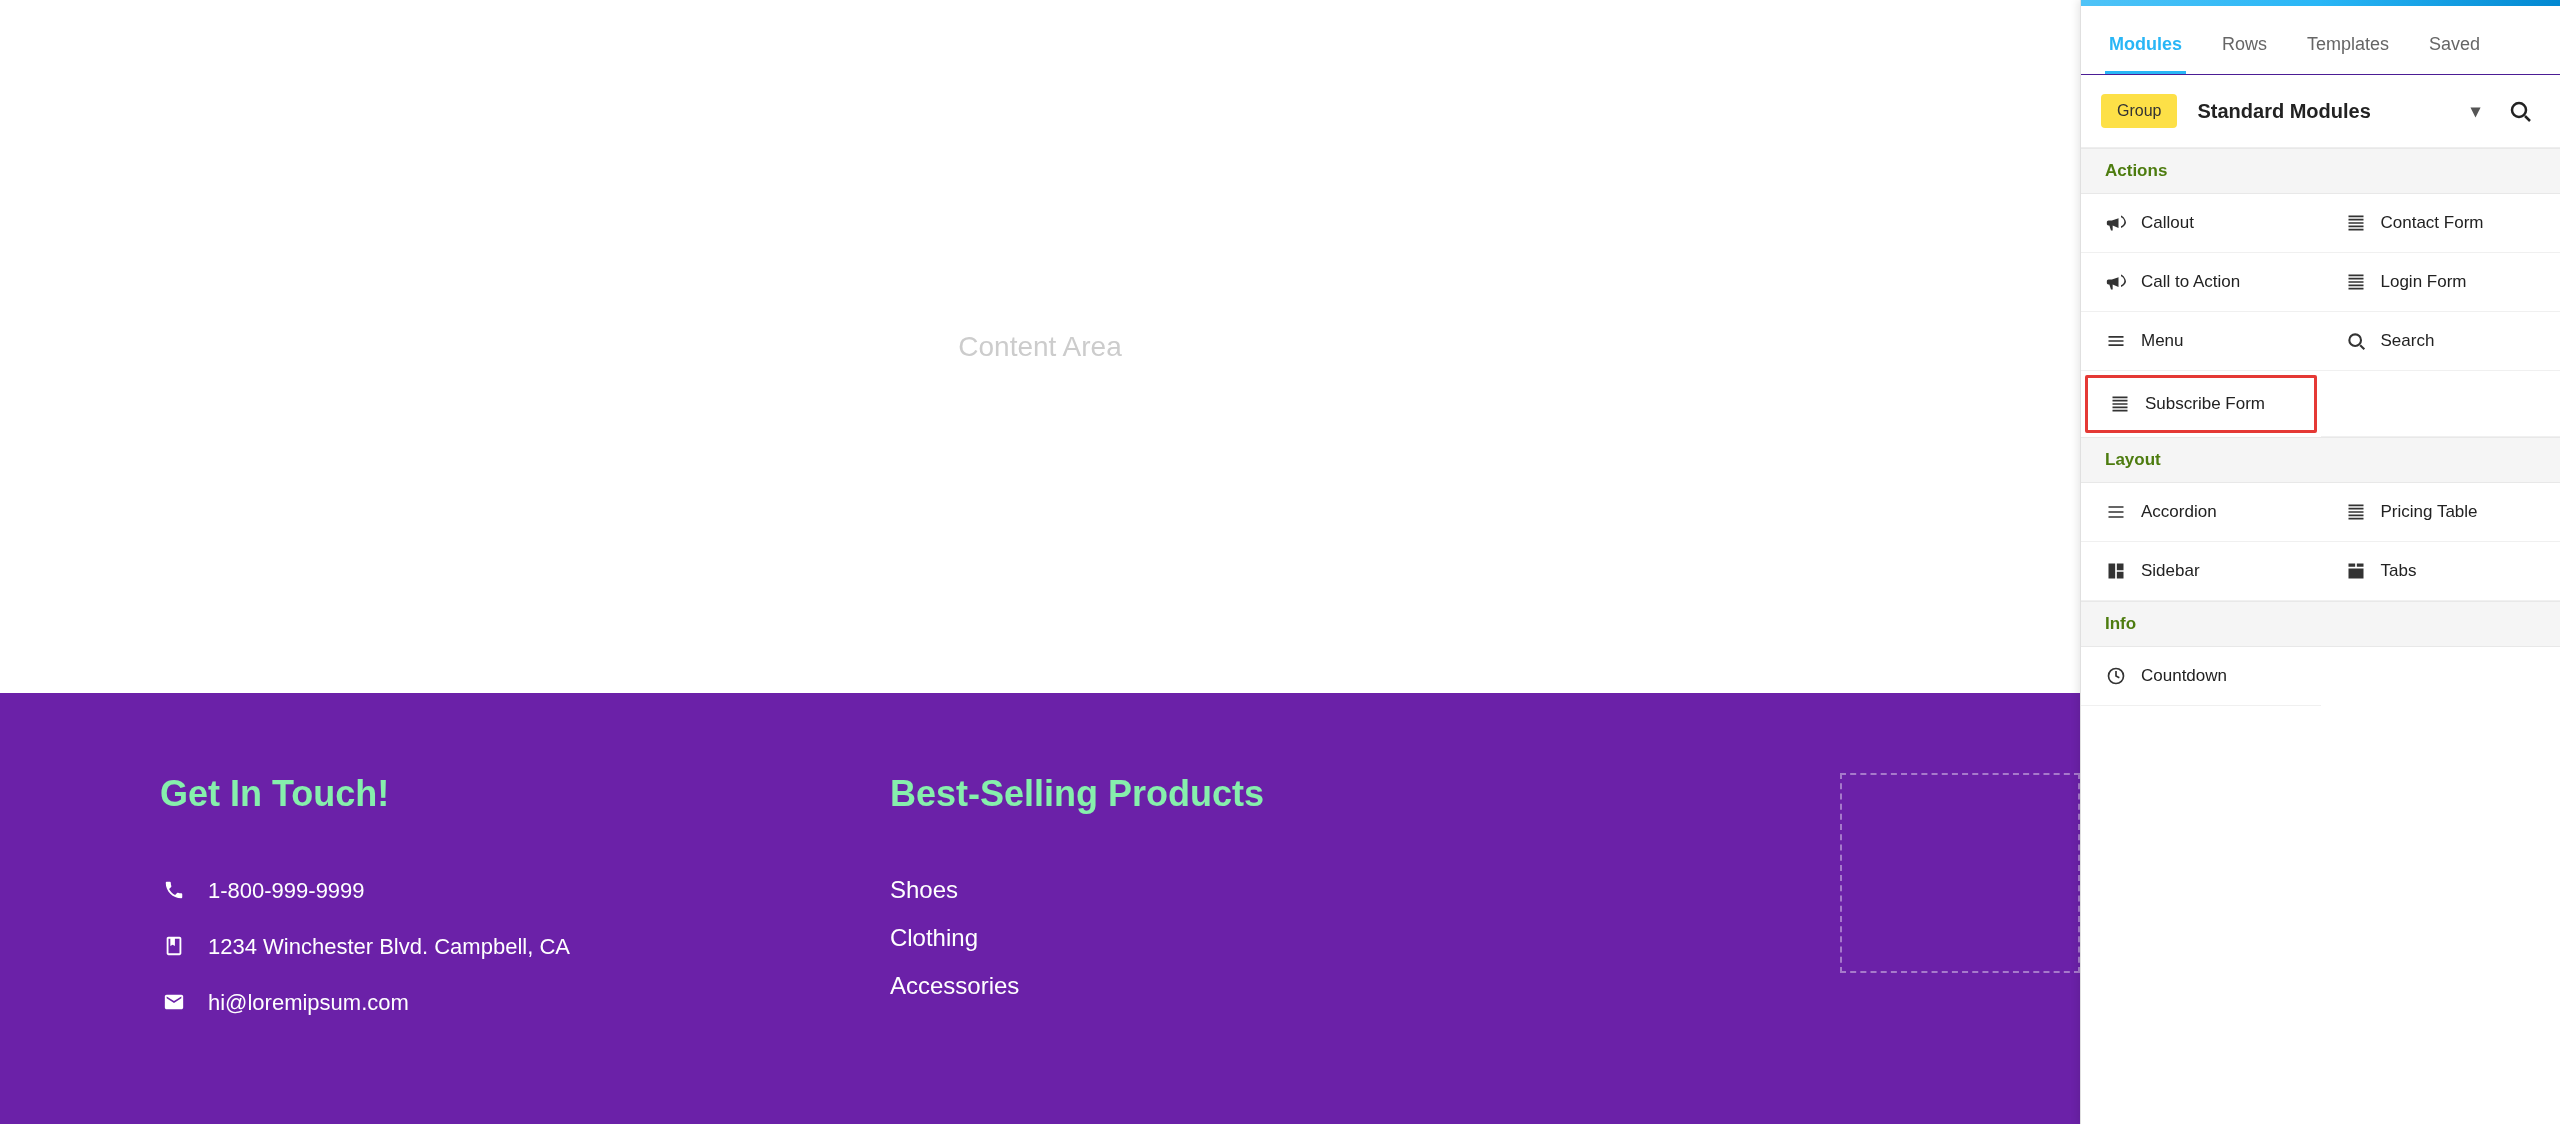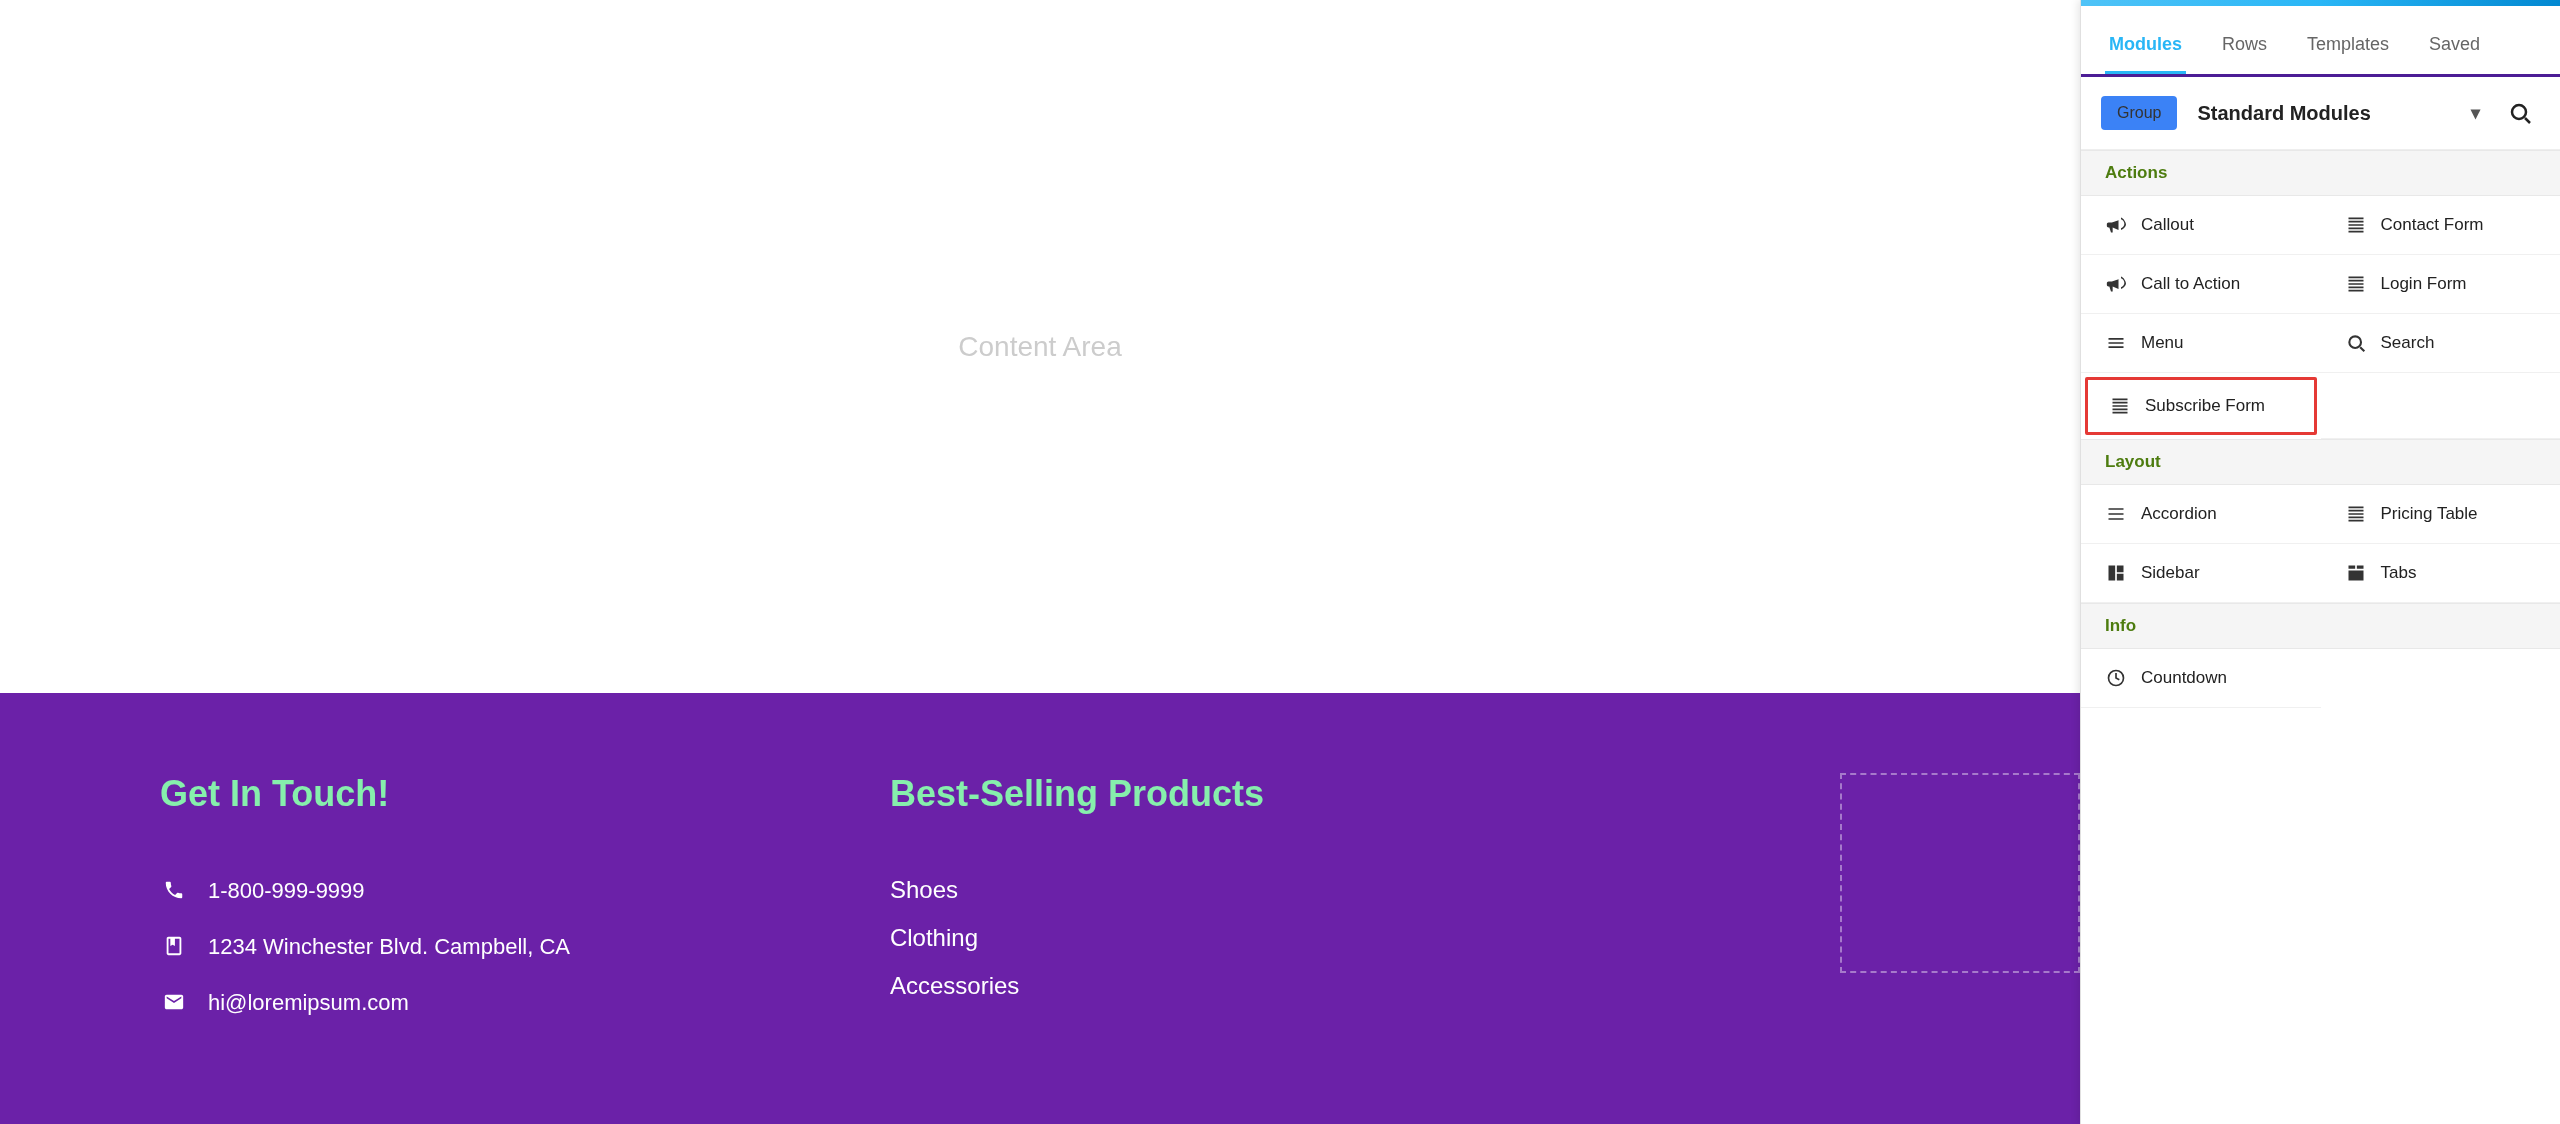"Modules" .panel-tabs { border-bottom: 3px solid #4c1d95 -> 1px solid #4c1d95 }
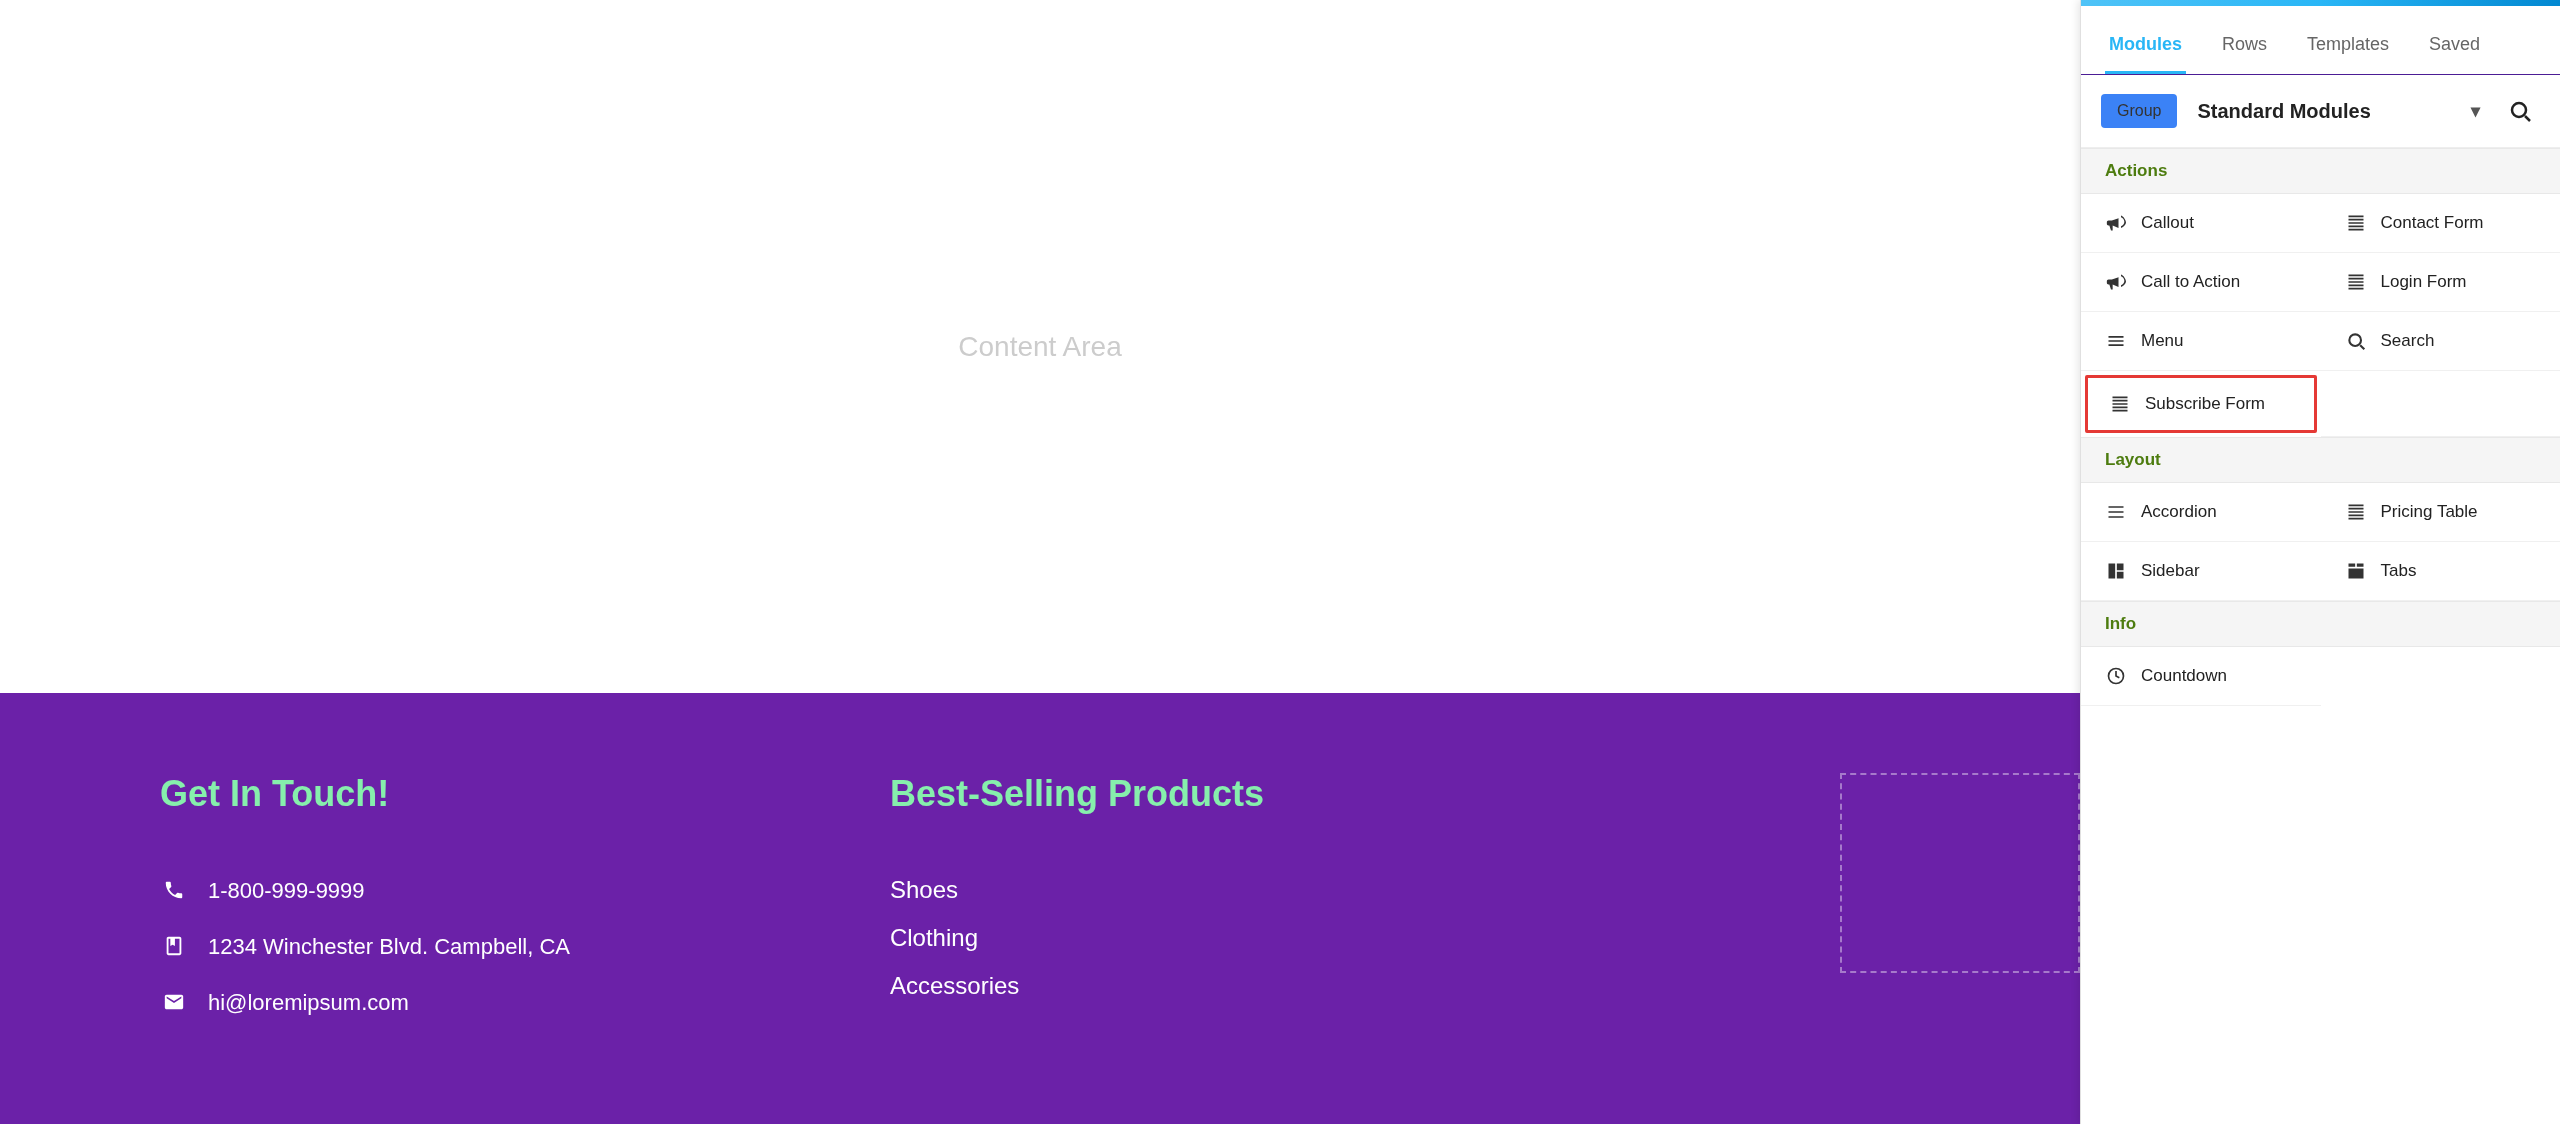"Group" .group-label { background: #3b82f6 -> #fde047 }
